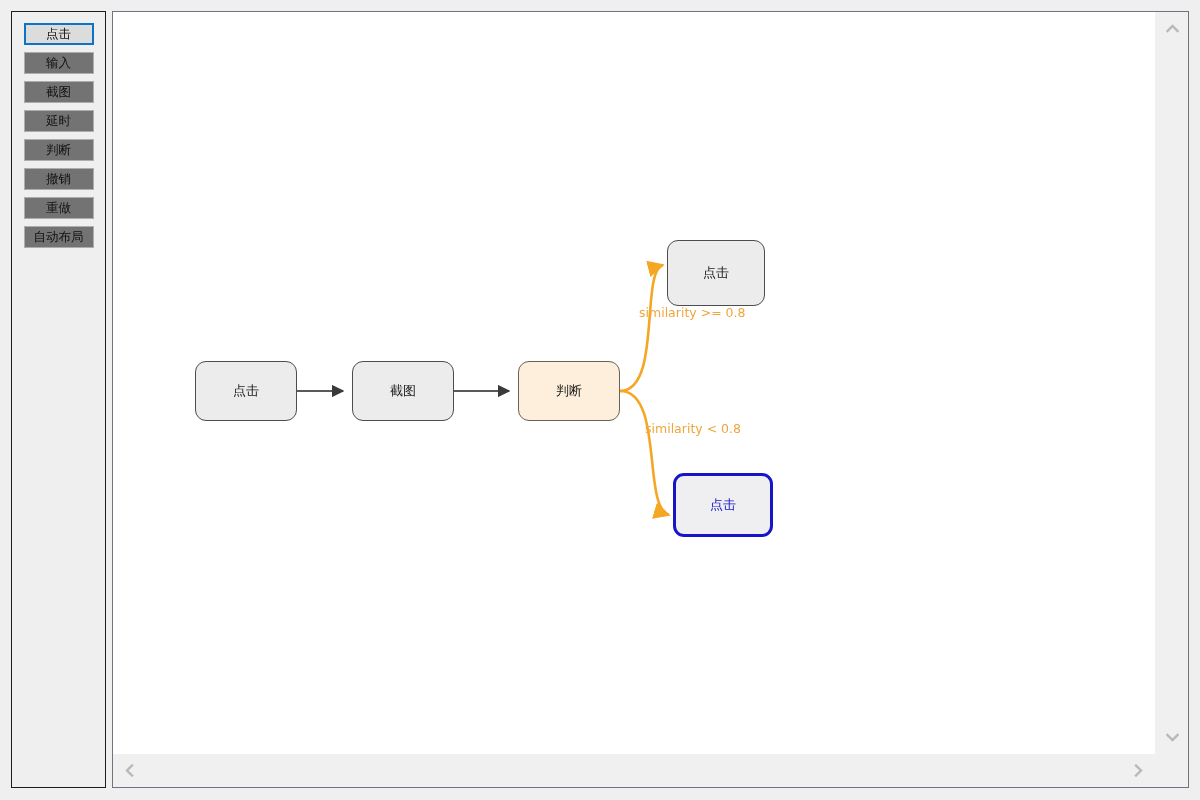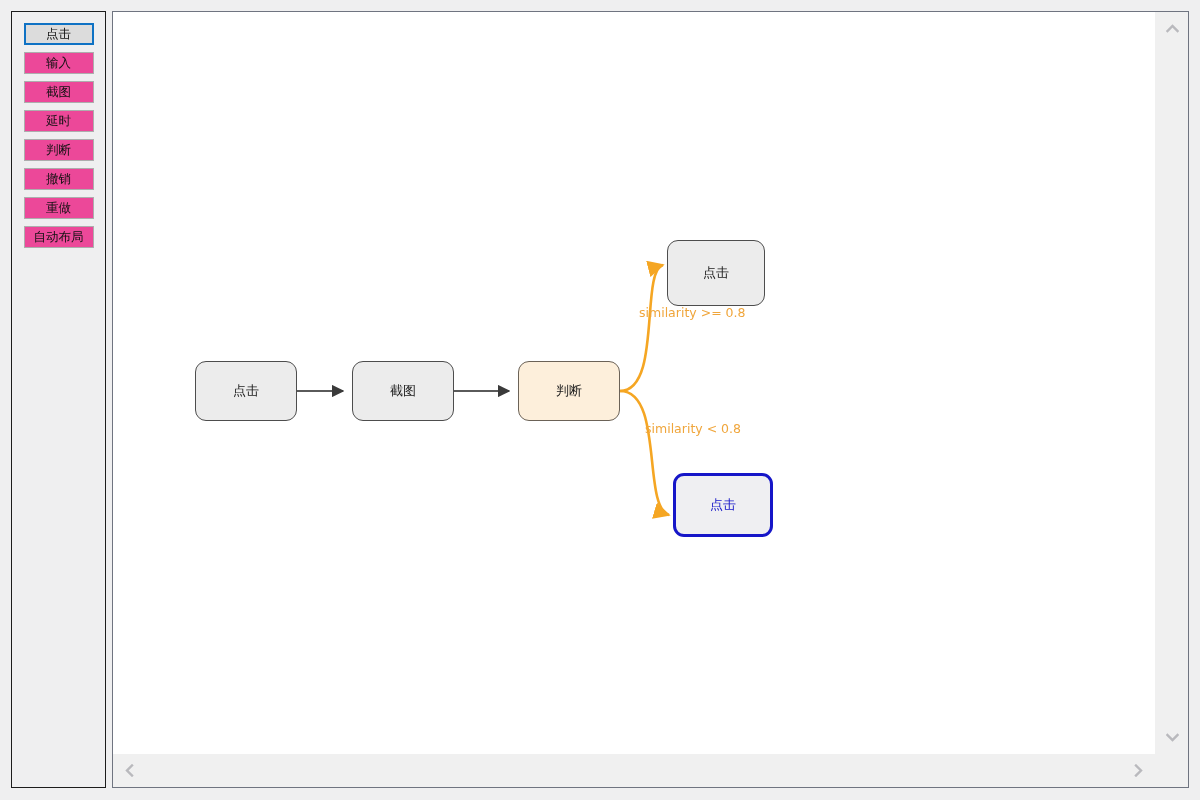"输入" .tool-btn { background: #ec4899 -> #737373 }
